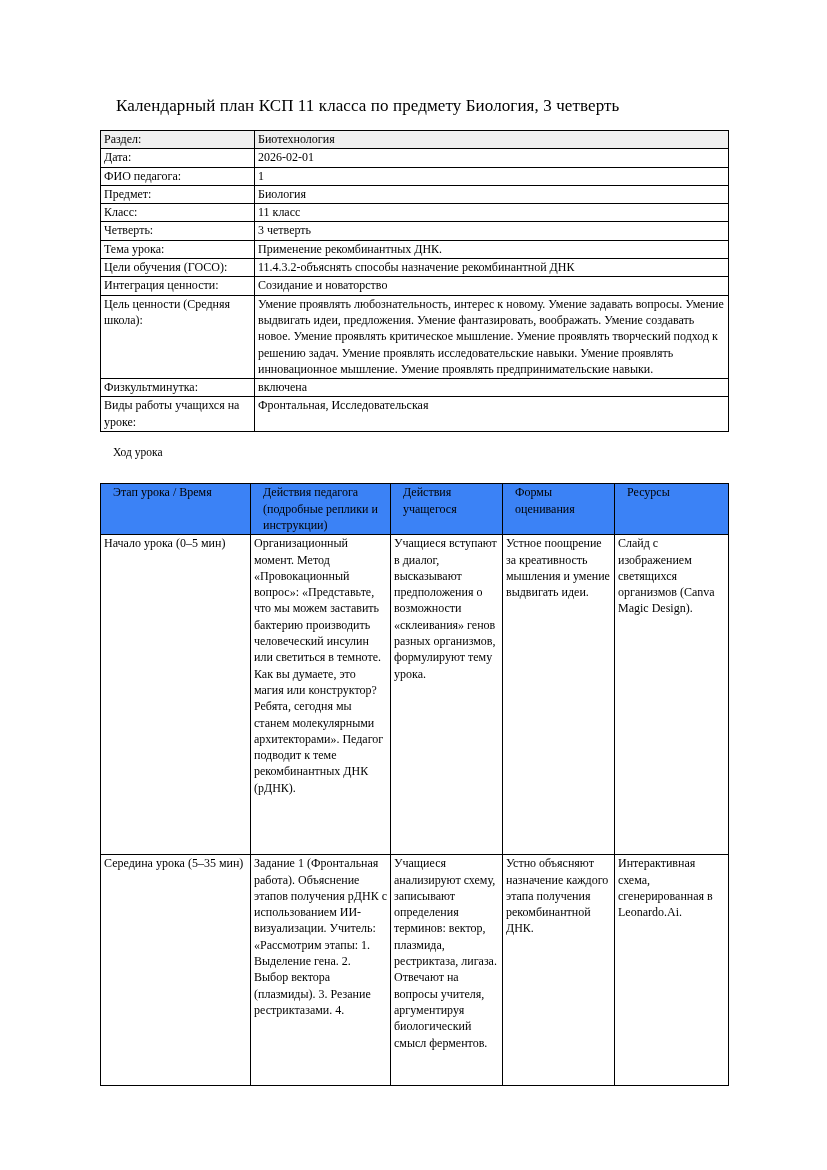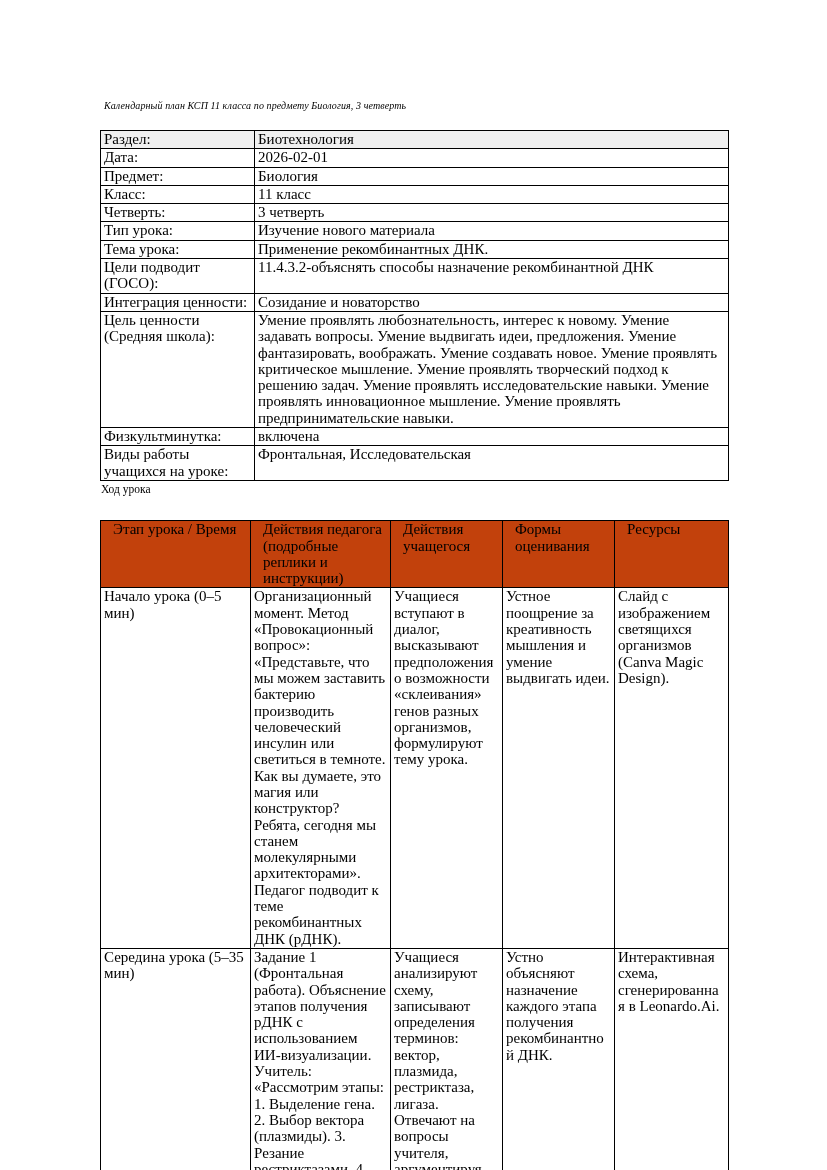"Календарный план КСП 11 класса" .doc-title { font-size: 10px -> 17px; font-style: italic -> none; margin: 0 0 6px 4px -> 0 0 6px 16px }
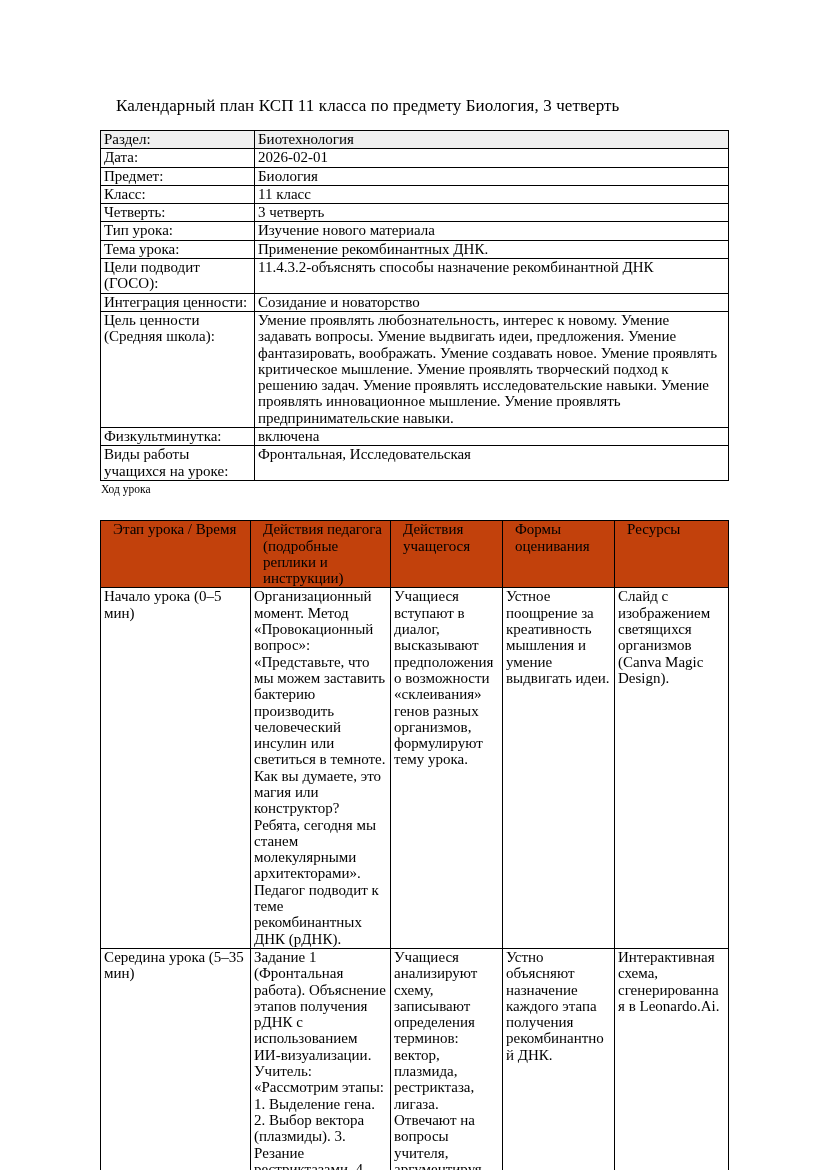"Раздел:" table.doc-table { font-size: 15px -> 12px }
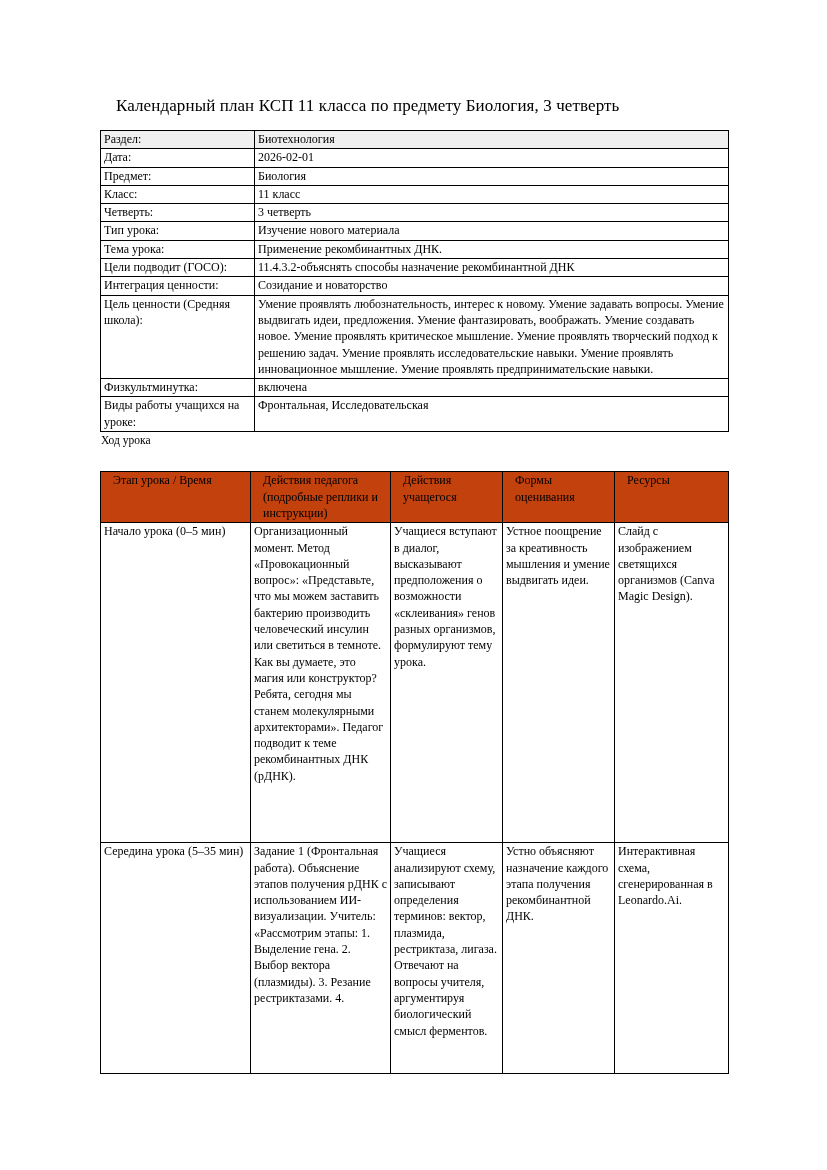"ФИО педагога:" tr { html: none -> <tr> <td>ФИО педагога:</td> <td>1</td> </tr> }
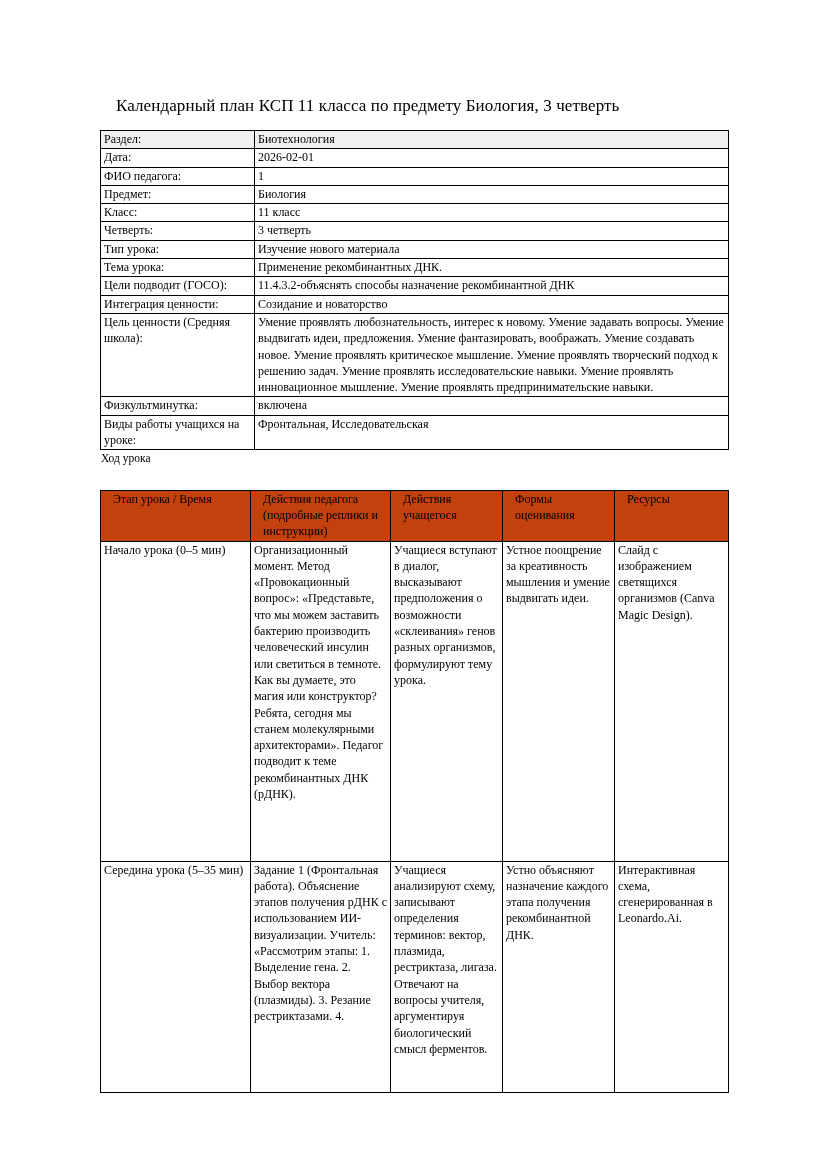"Тип урока:" tr { html: <tr> <td>Тип урока:</td> <td>Изучение нового материала</td> </tr> -> none }
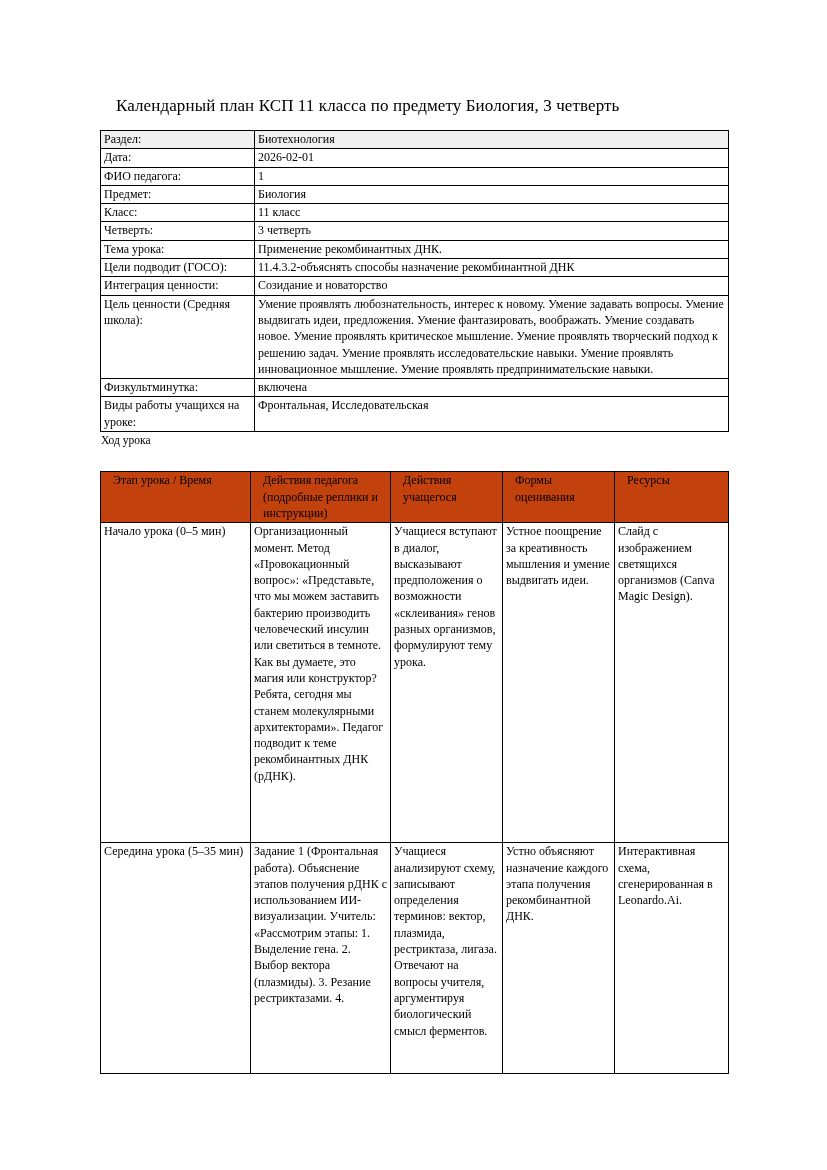"Цели подводит (ГОСО):" td { text: подводит -> обучения }
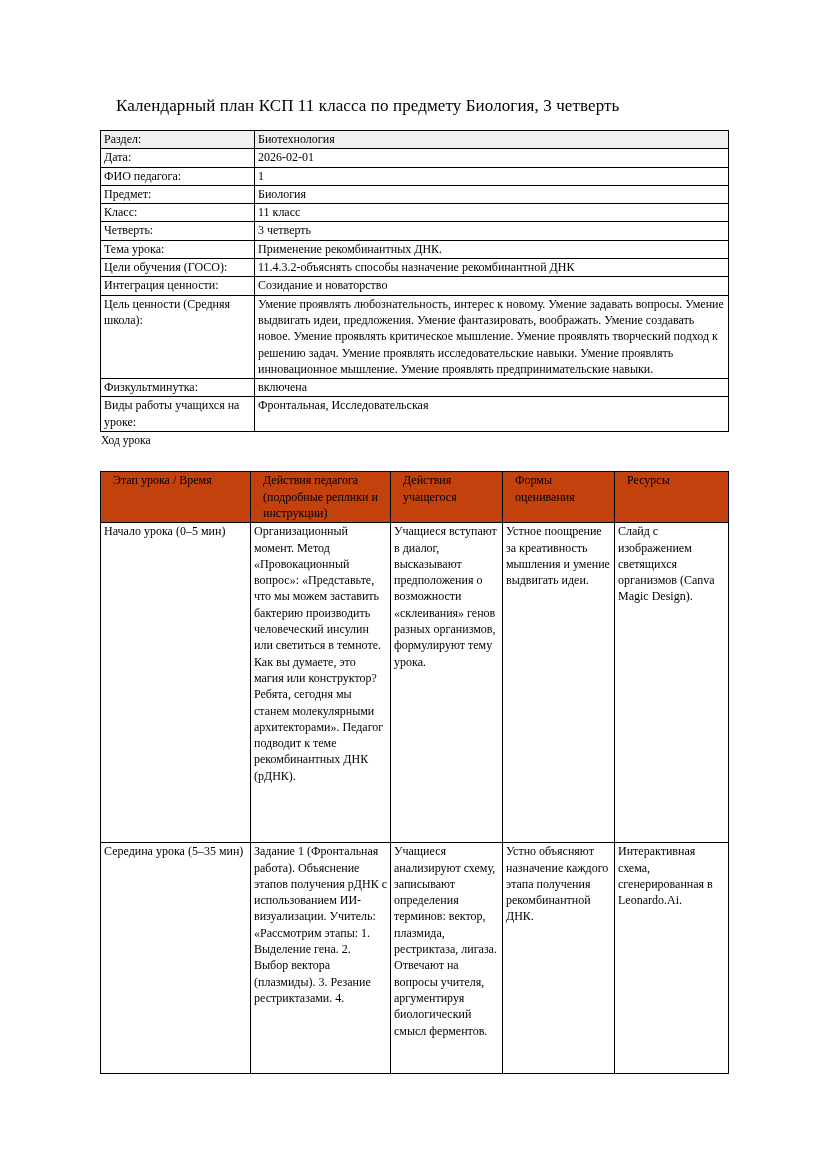"Ход урока" .section-caption { margin: 0 -> 12px }
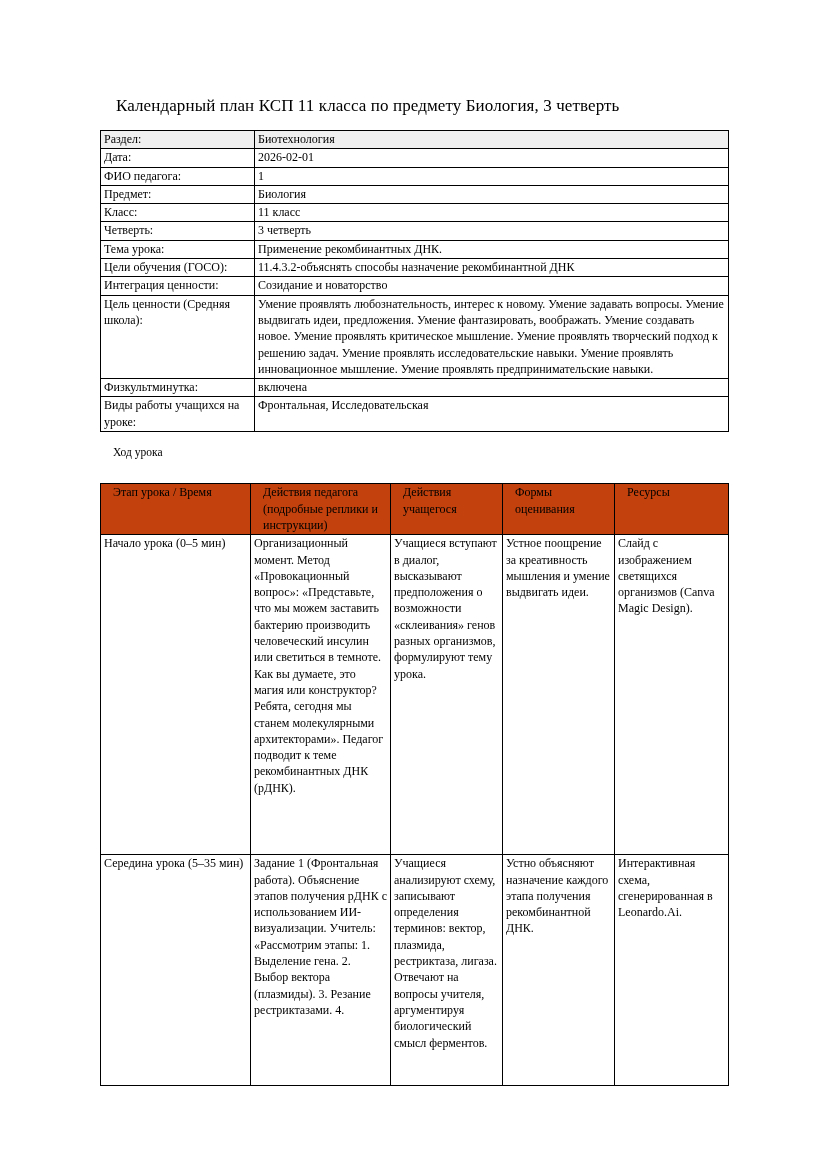"Этап урока / Время" #flow-table thead td { background: #c2410c -> #3b82f6 }
